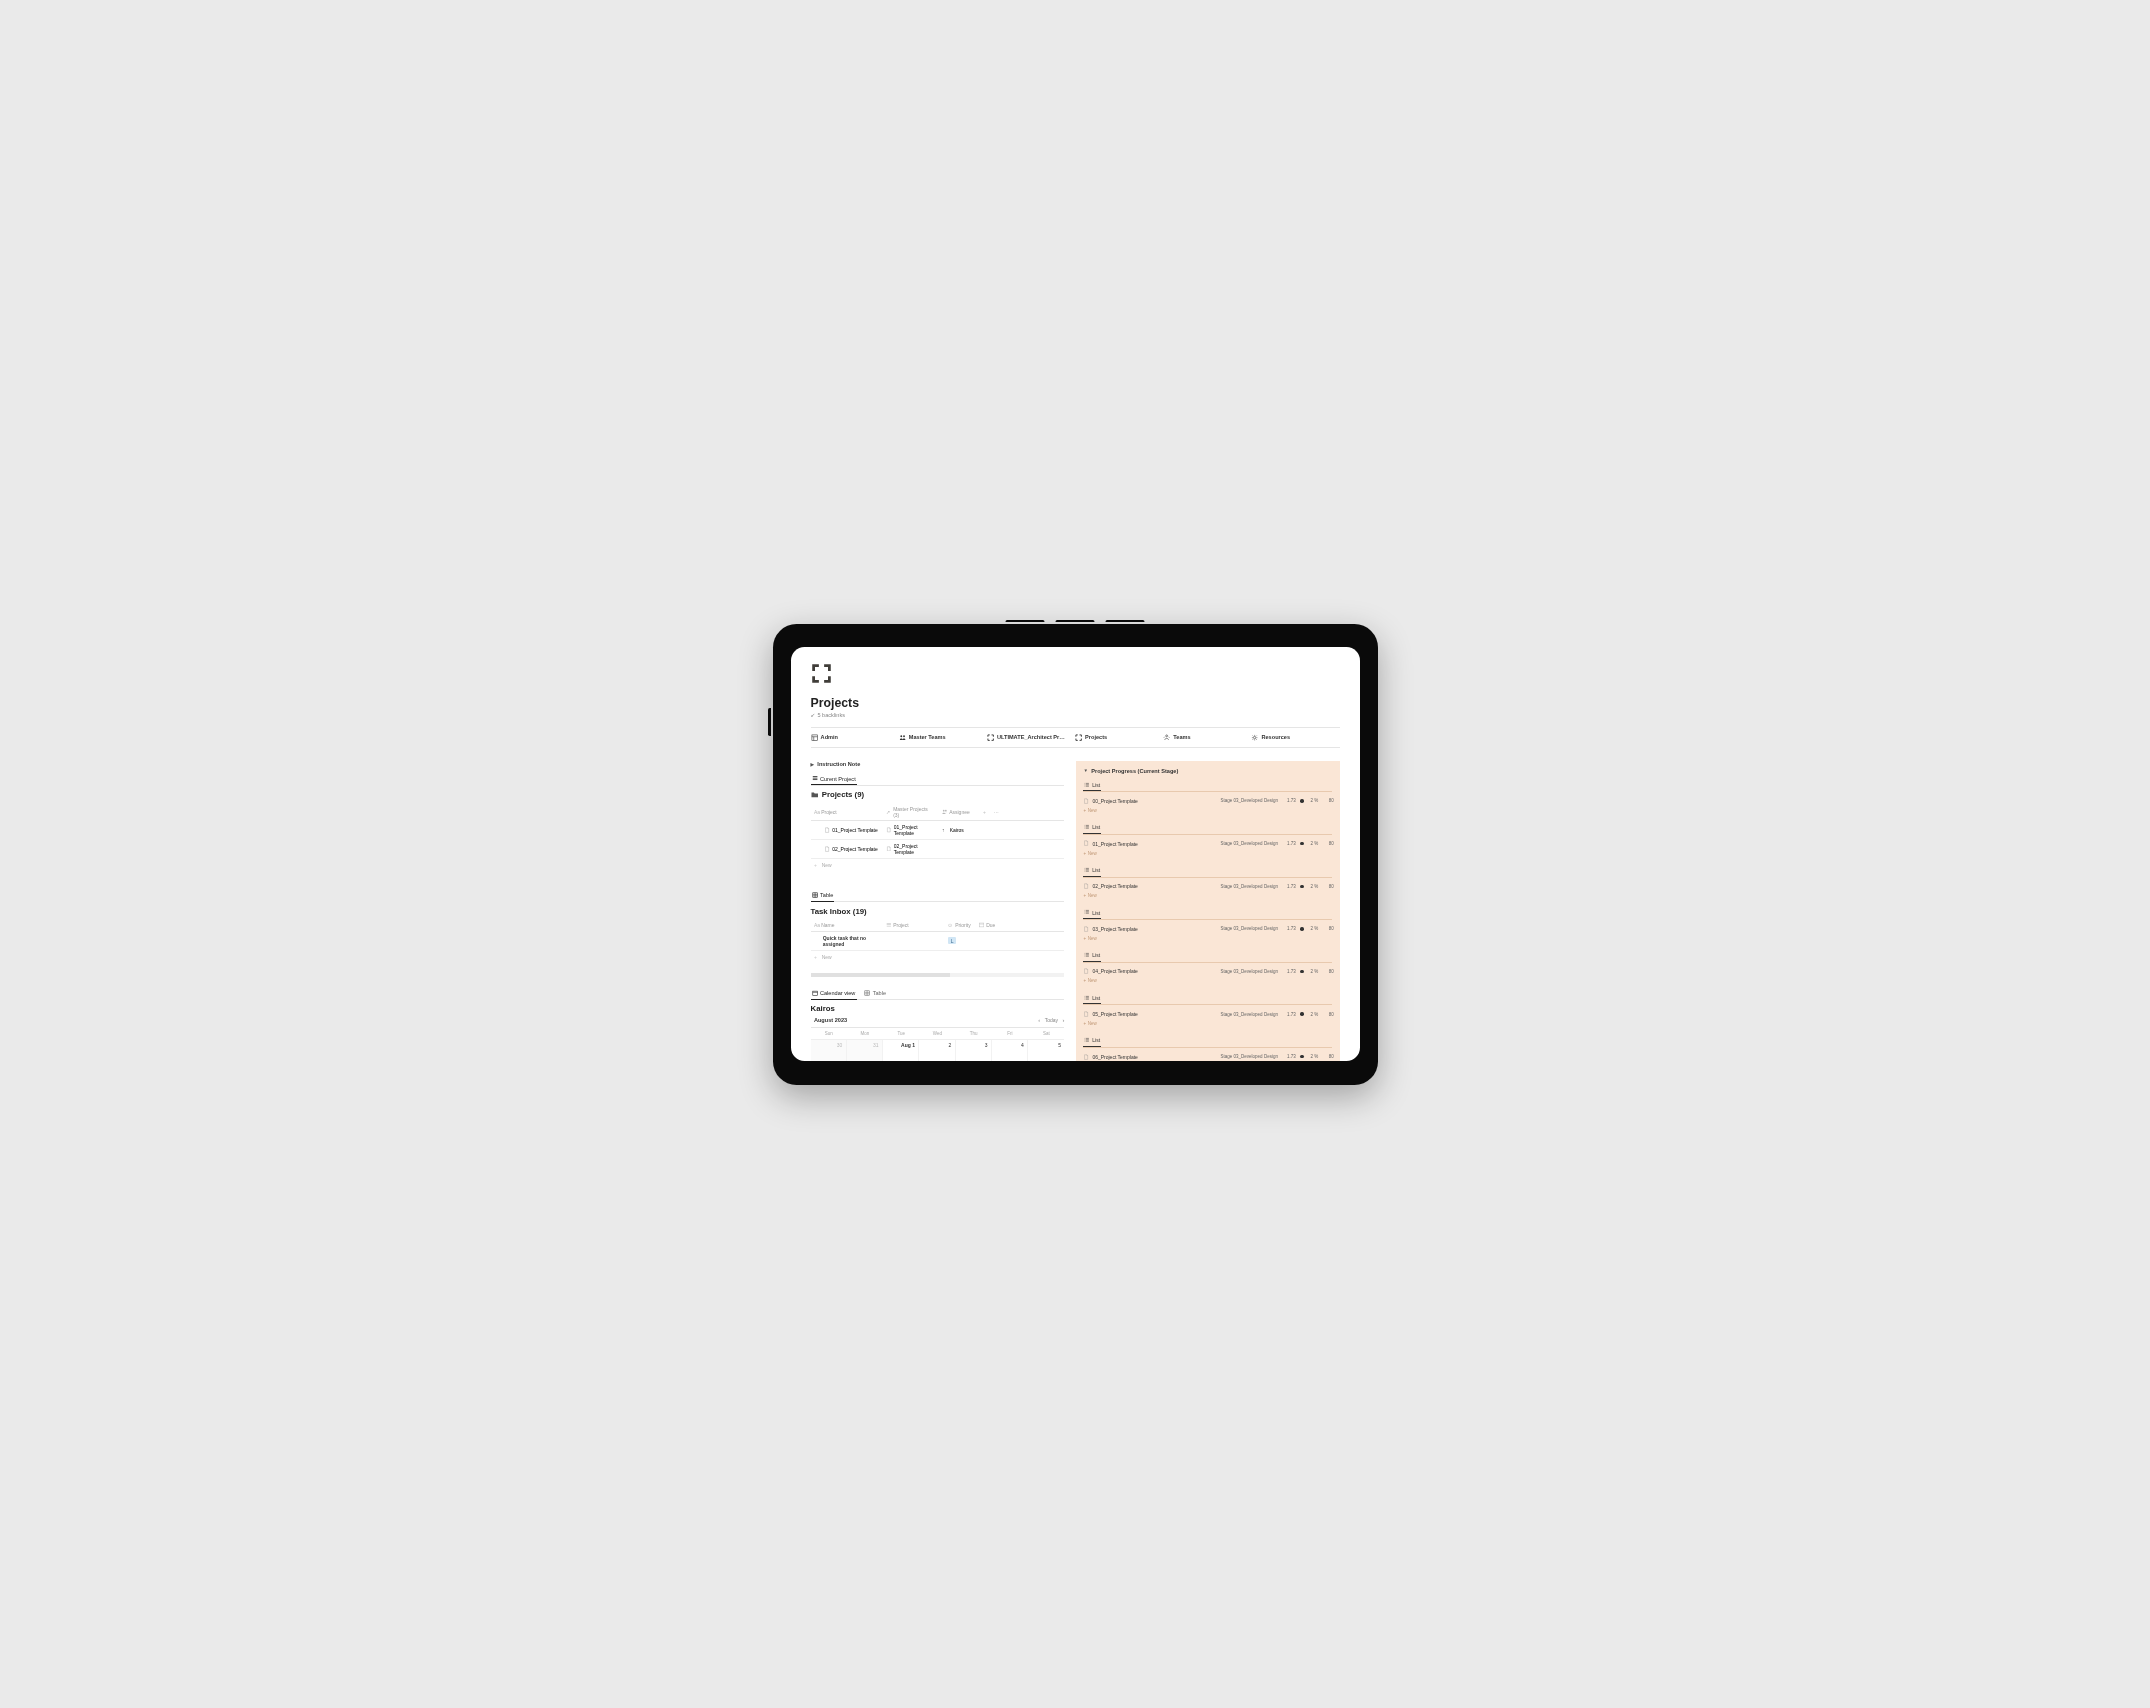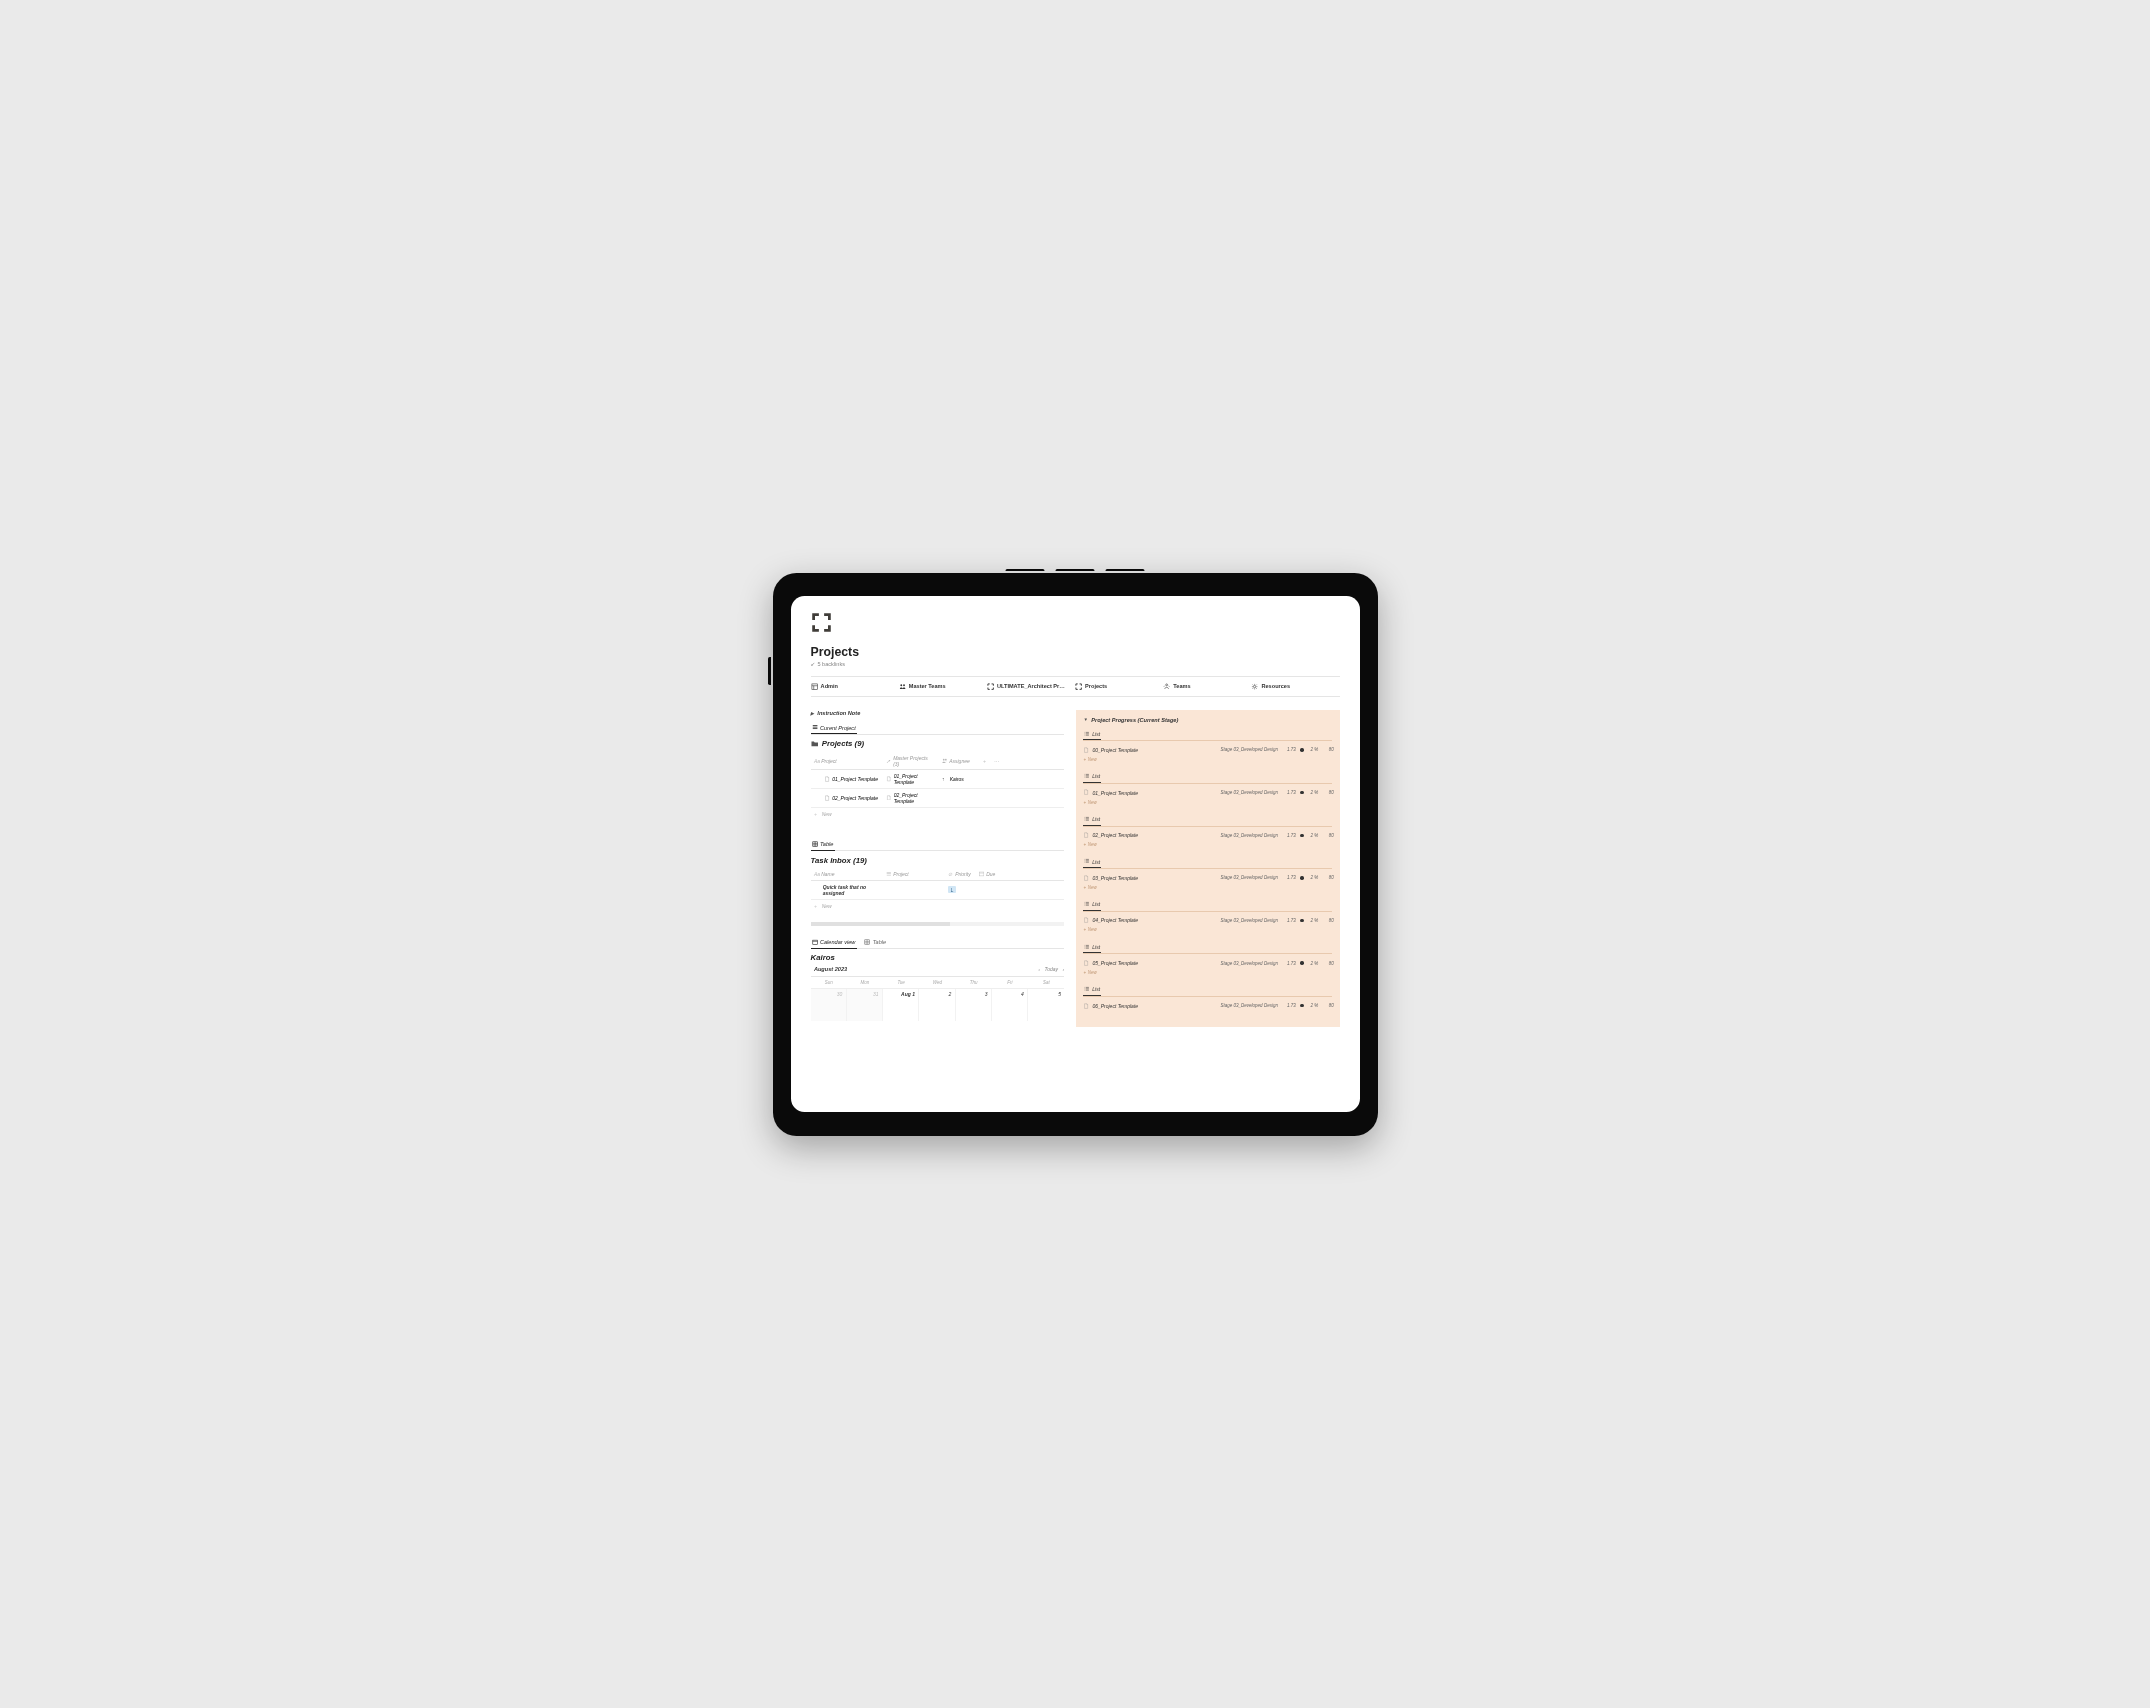"Projects" .screen { height: 516px -> 414px }
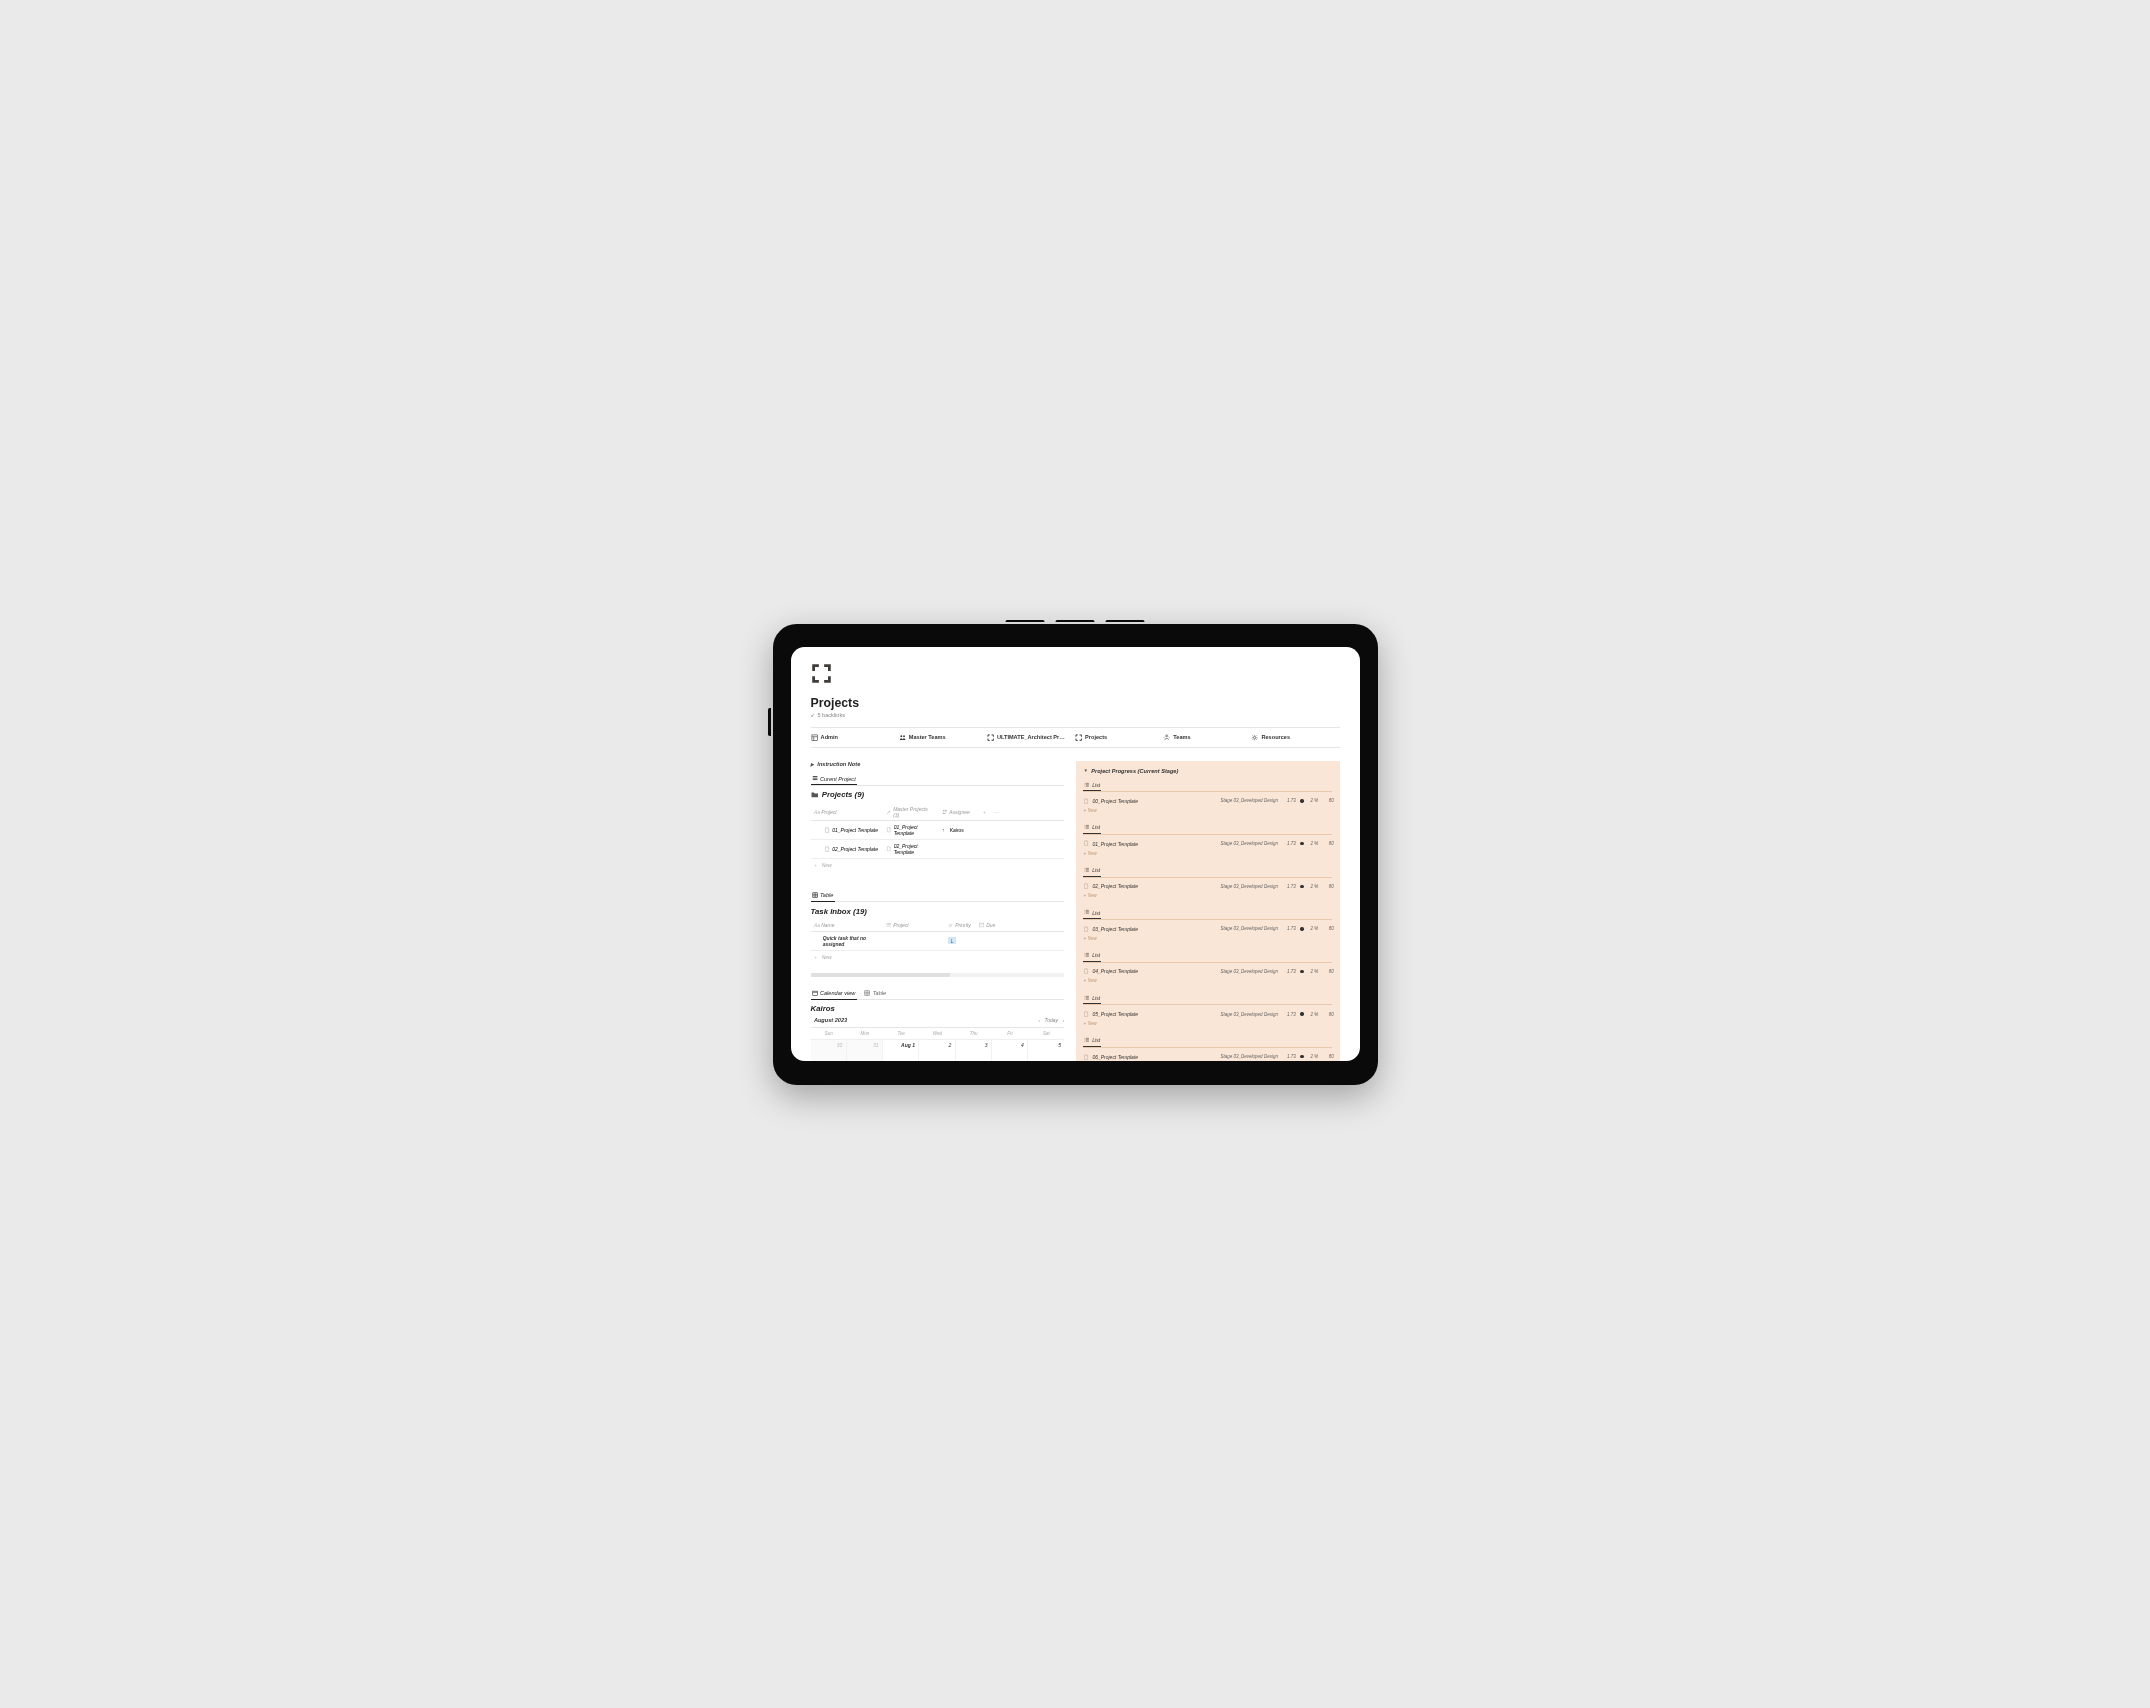"Projects (9)" .cols { font-style: italic -> none }
